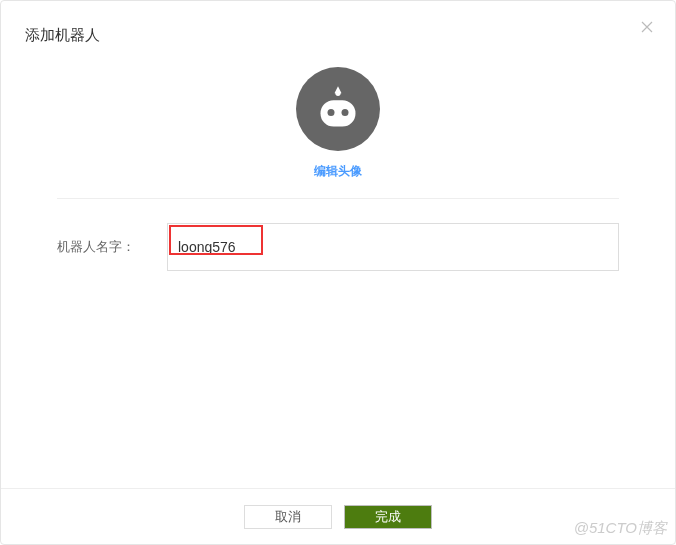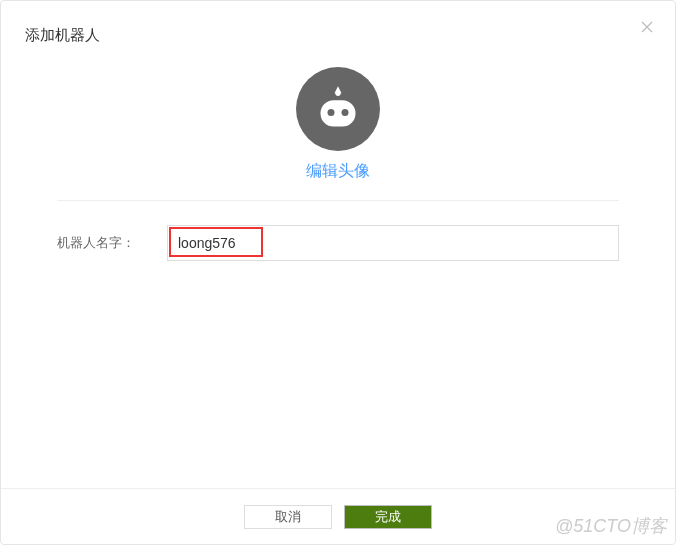"编辑头像" .edit-avatar { font-size: 16px -> 12px; font-weight: none -> bold }
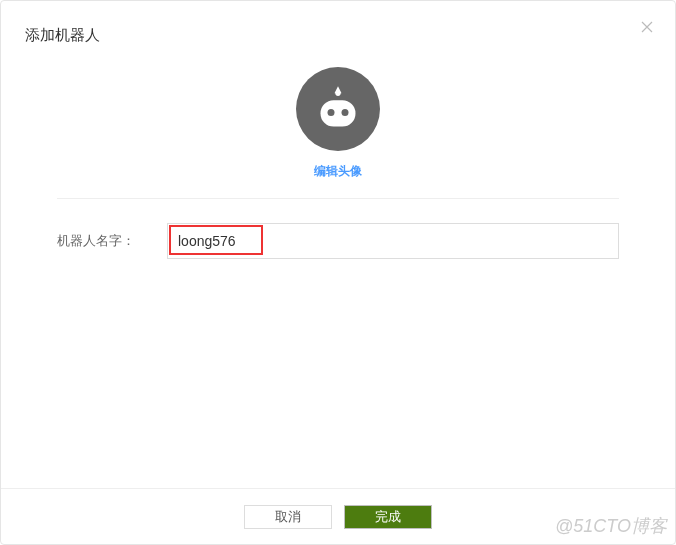"loong576" .text-input { height: 36px -> 48px }
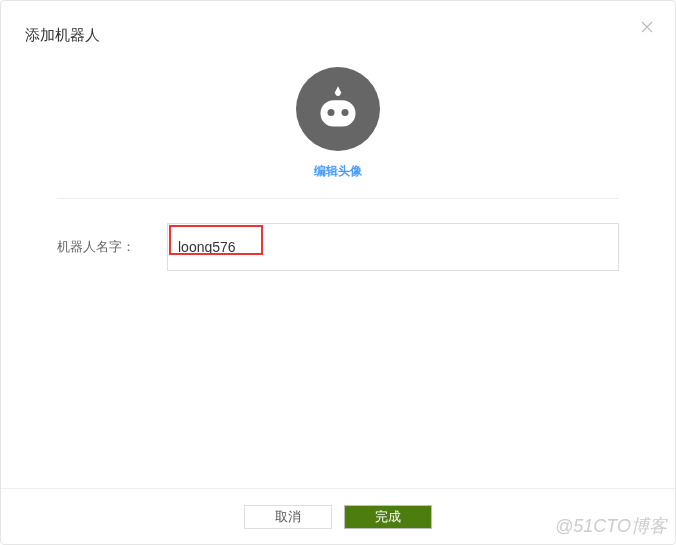"@51CTO博客" .watermark { font-size: 18px -> 15px }
